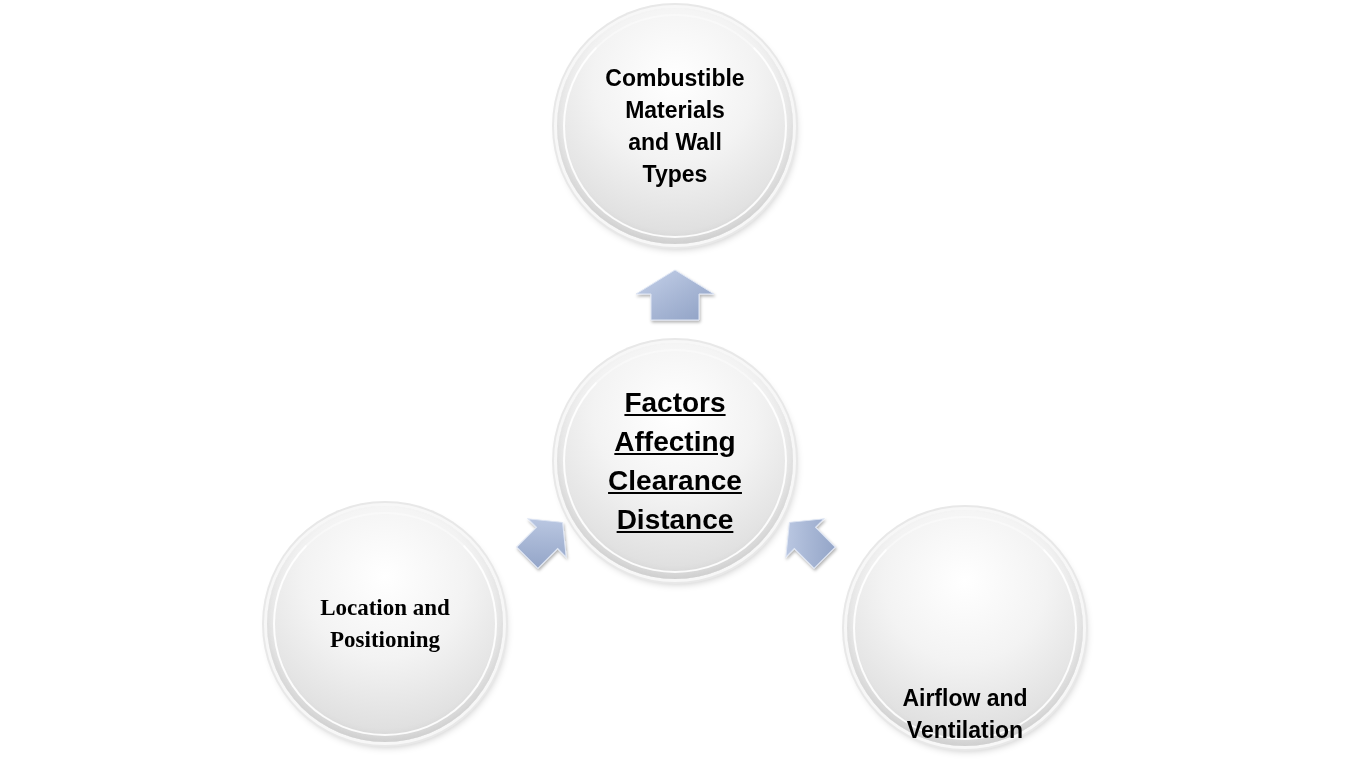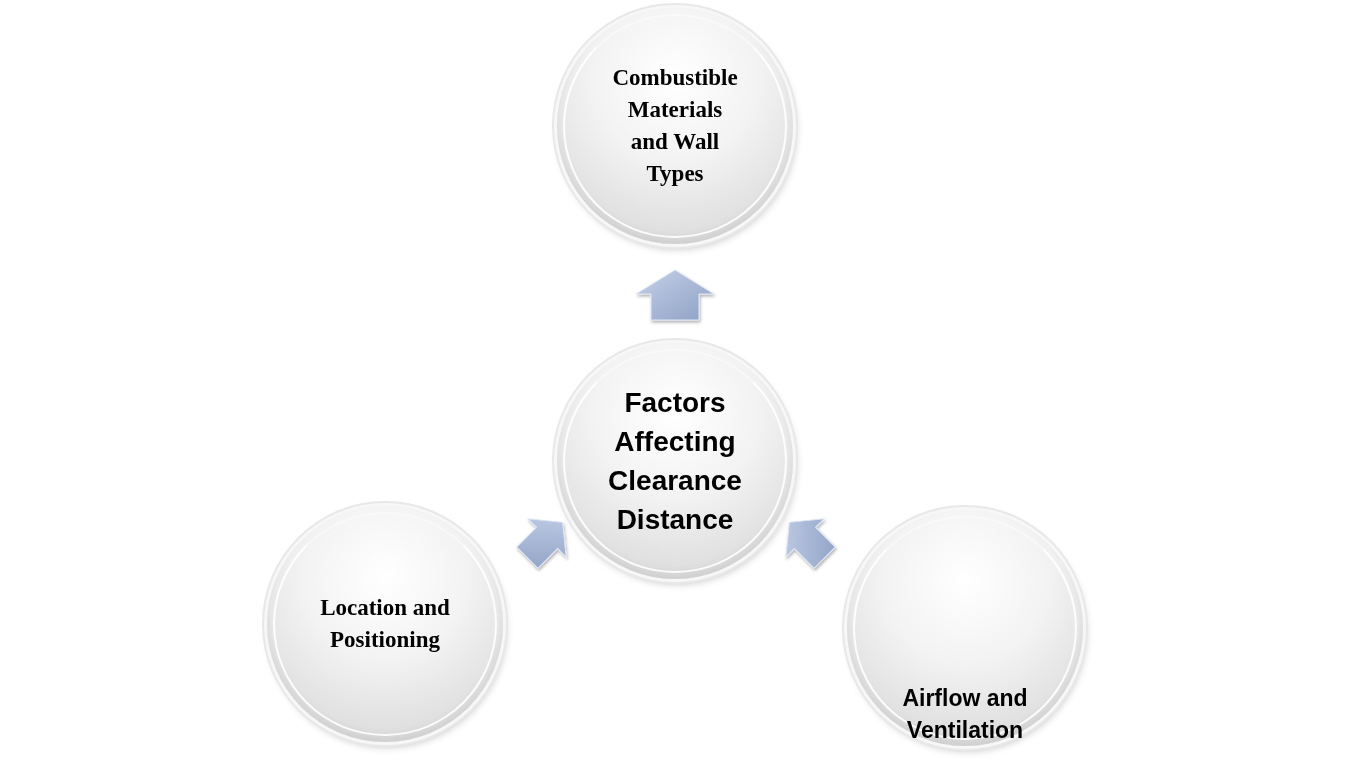"Combustible" #n-top { font-family: Liberation Serif, serif -> none }
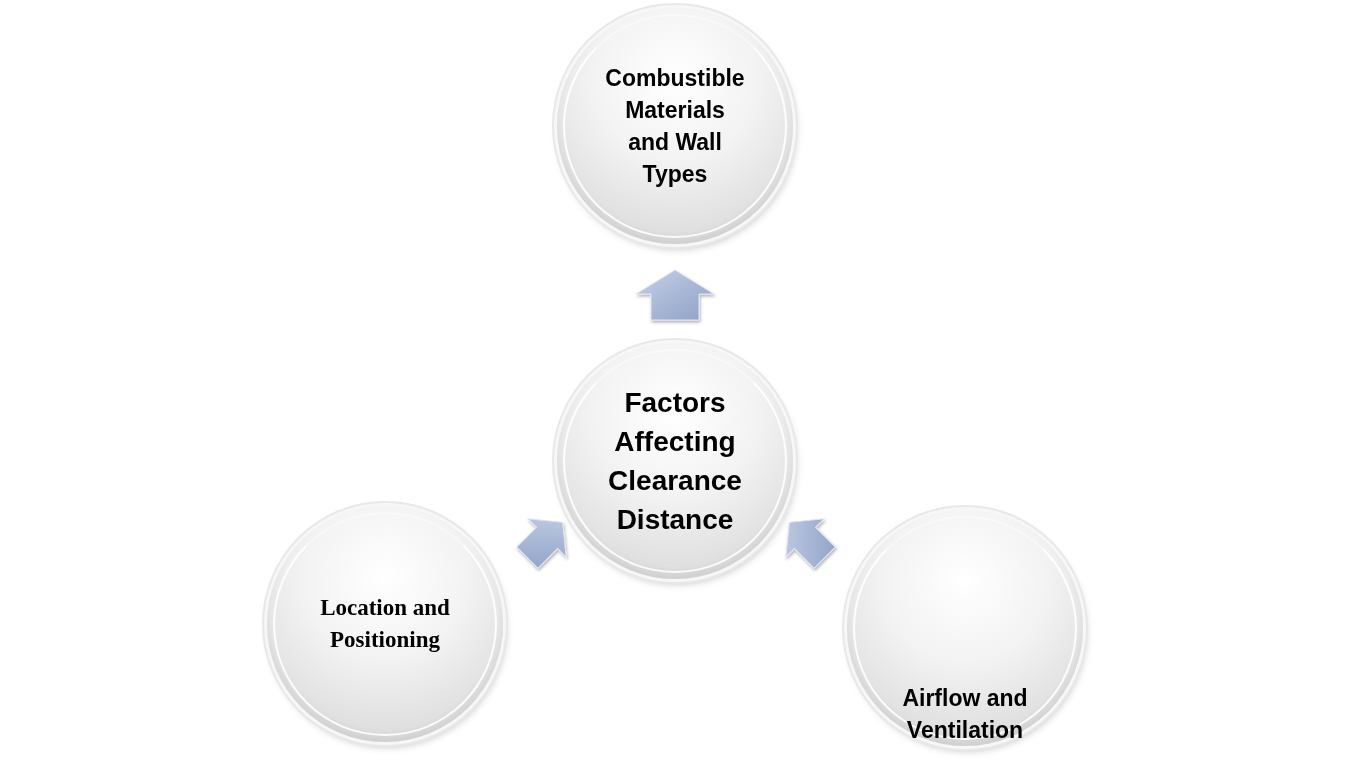"Factors" #n-center { text-decoration: none -> underline }
